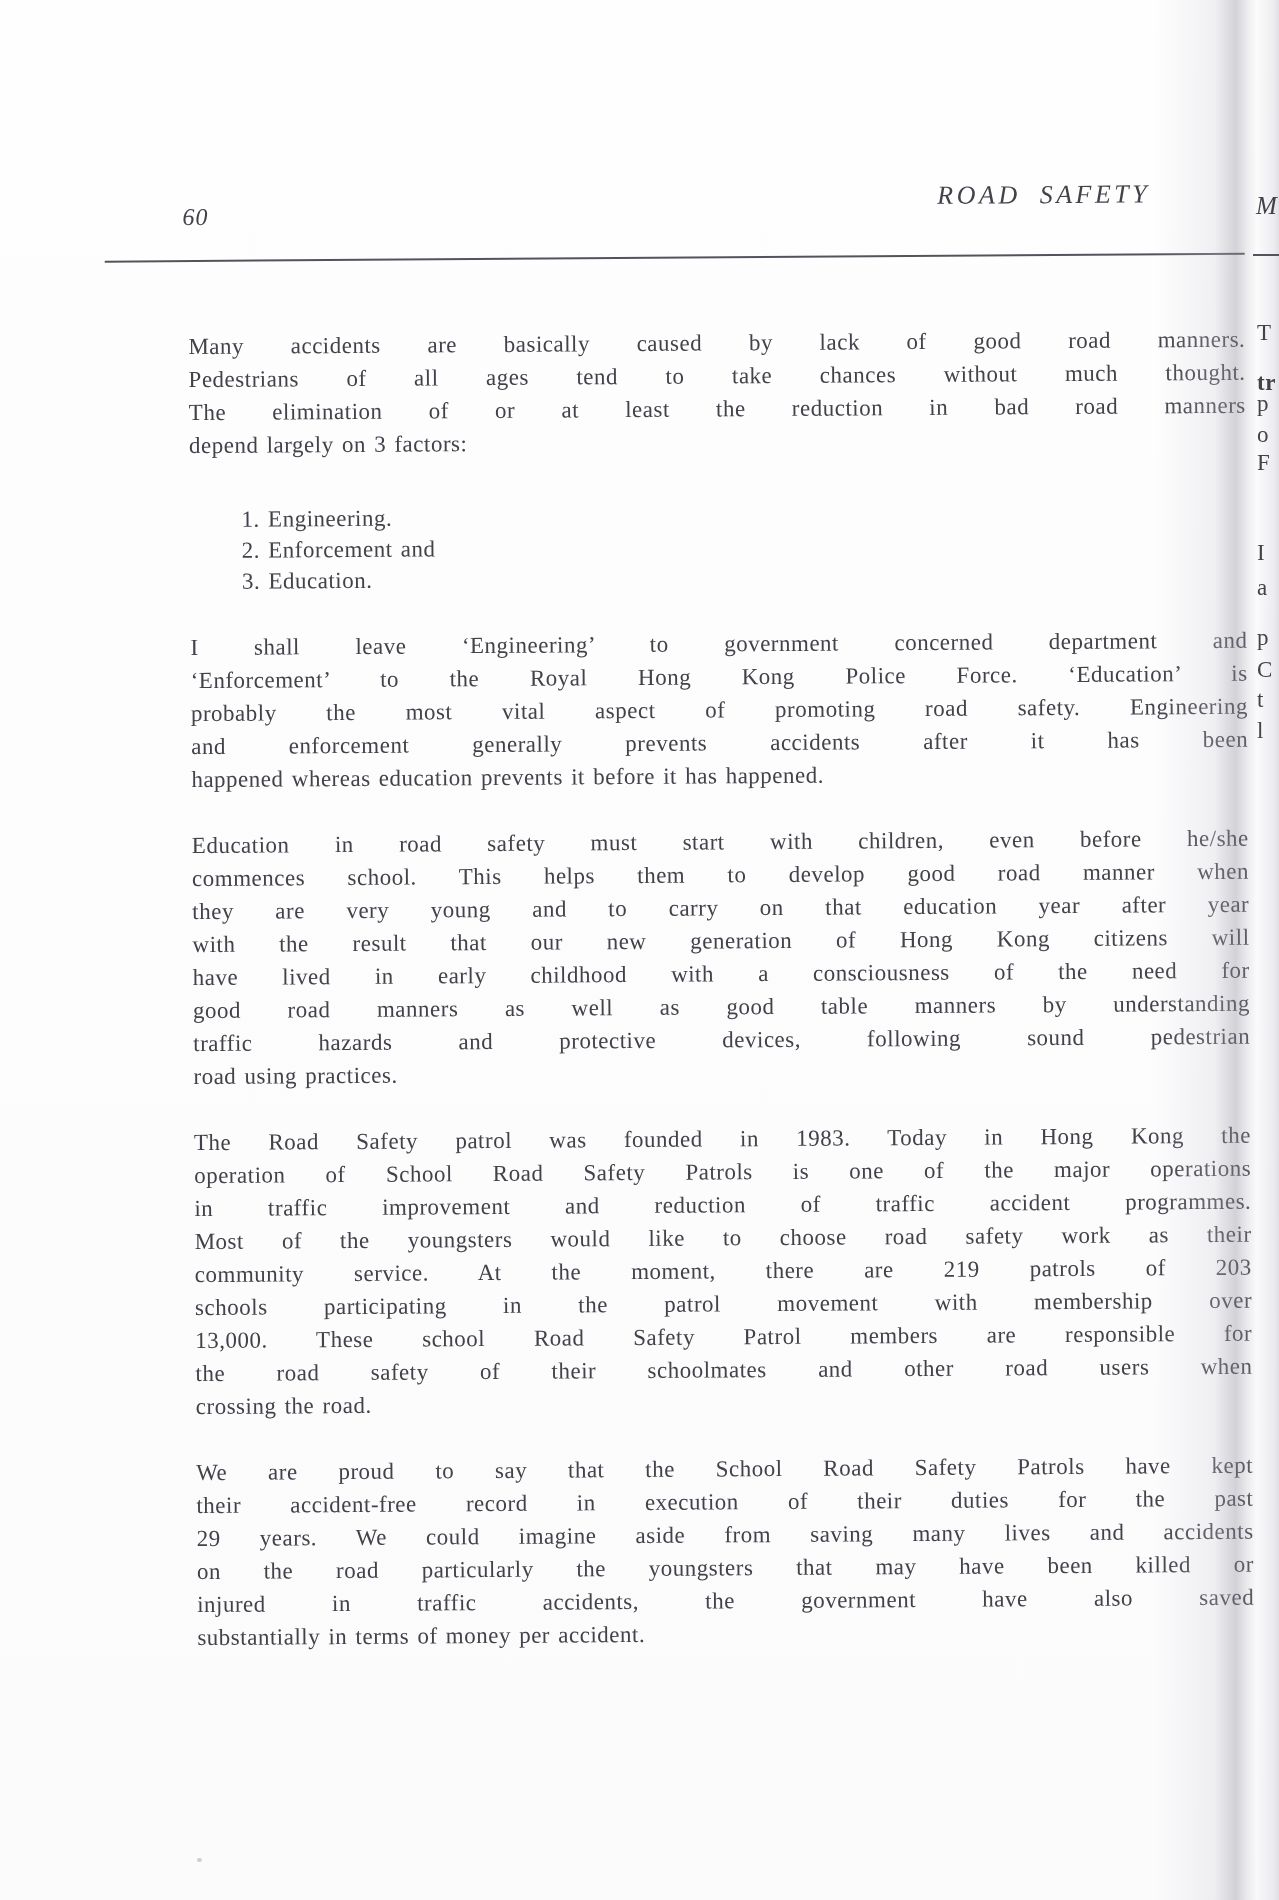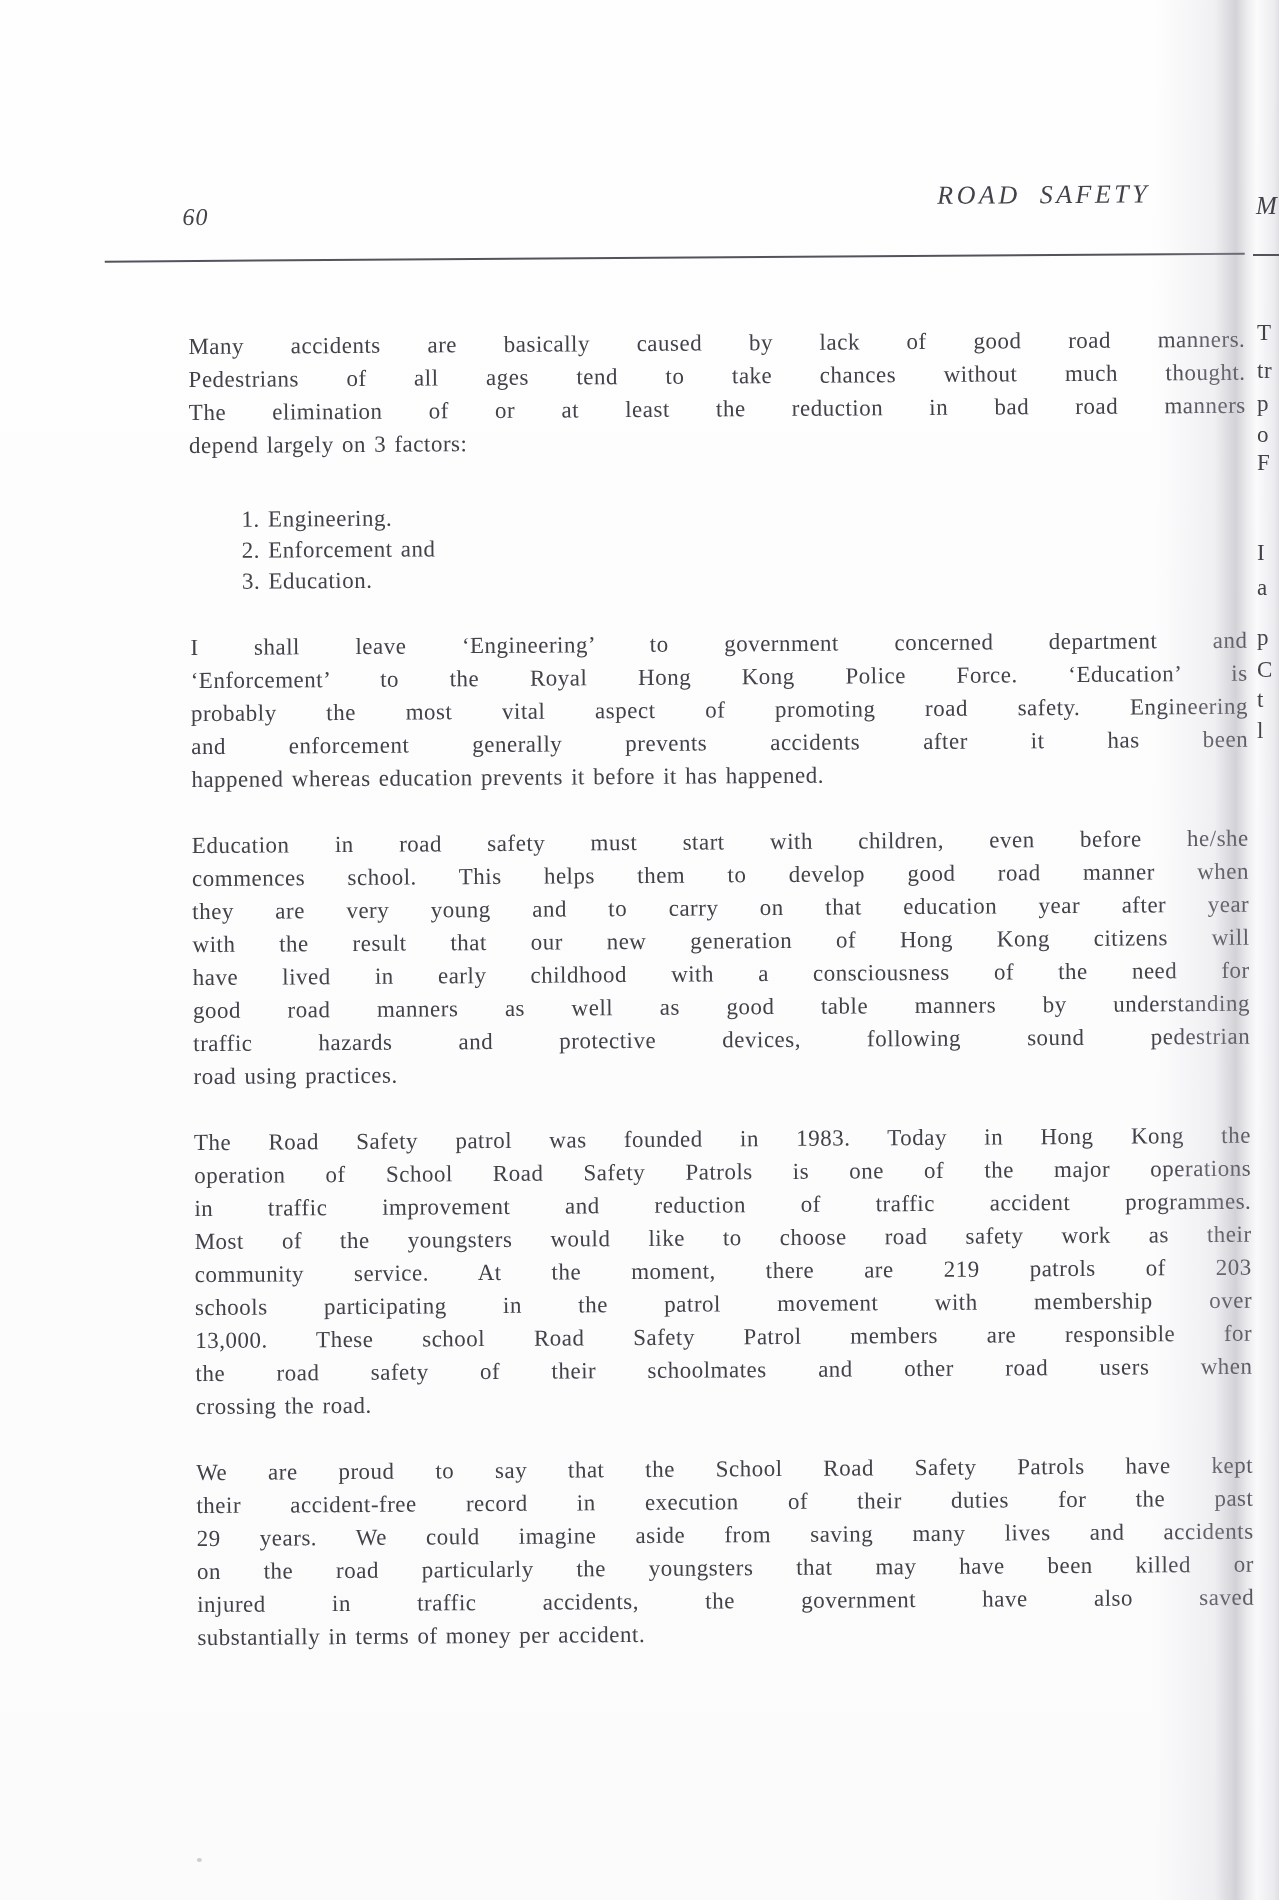"tr" div.fragment { font-weight: none -> bold; top: 357px -> 369px }
